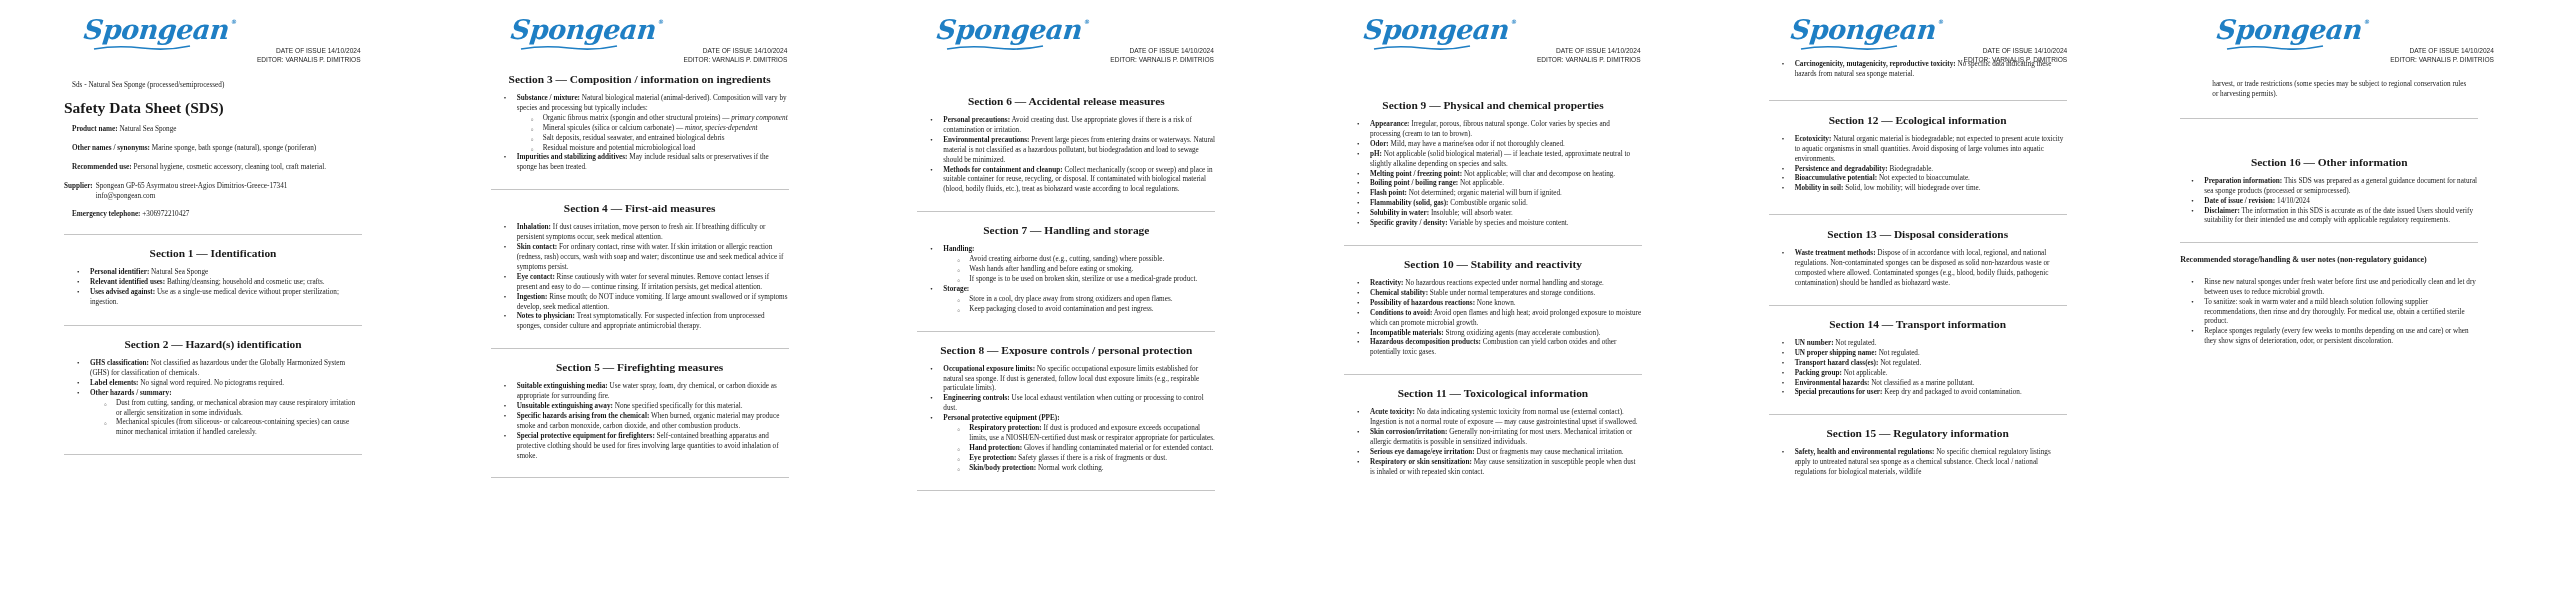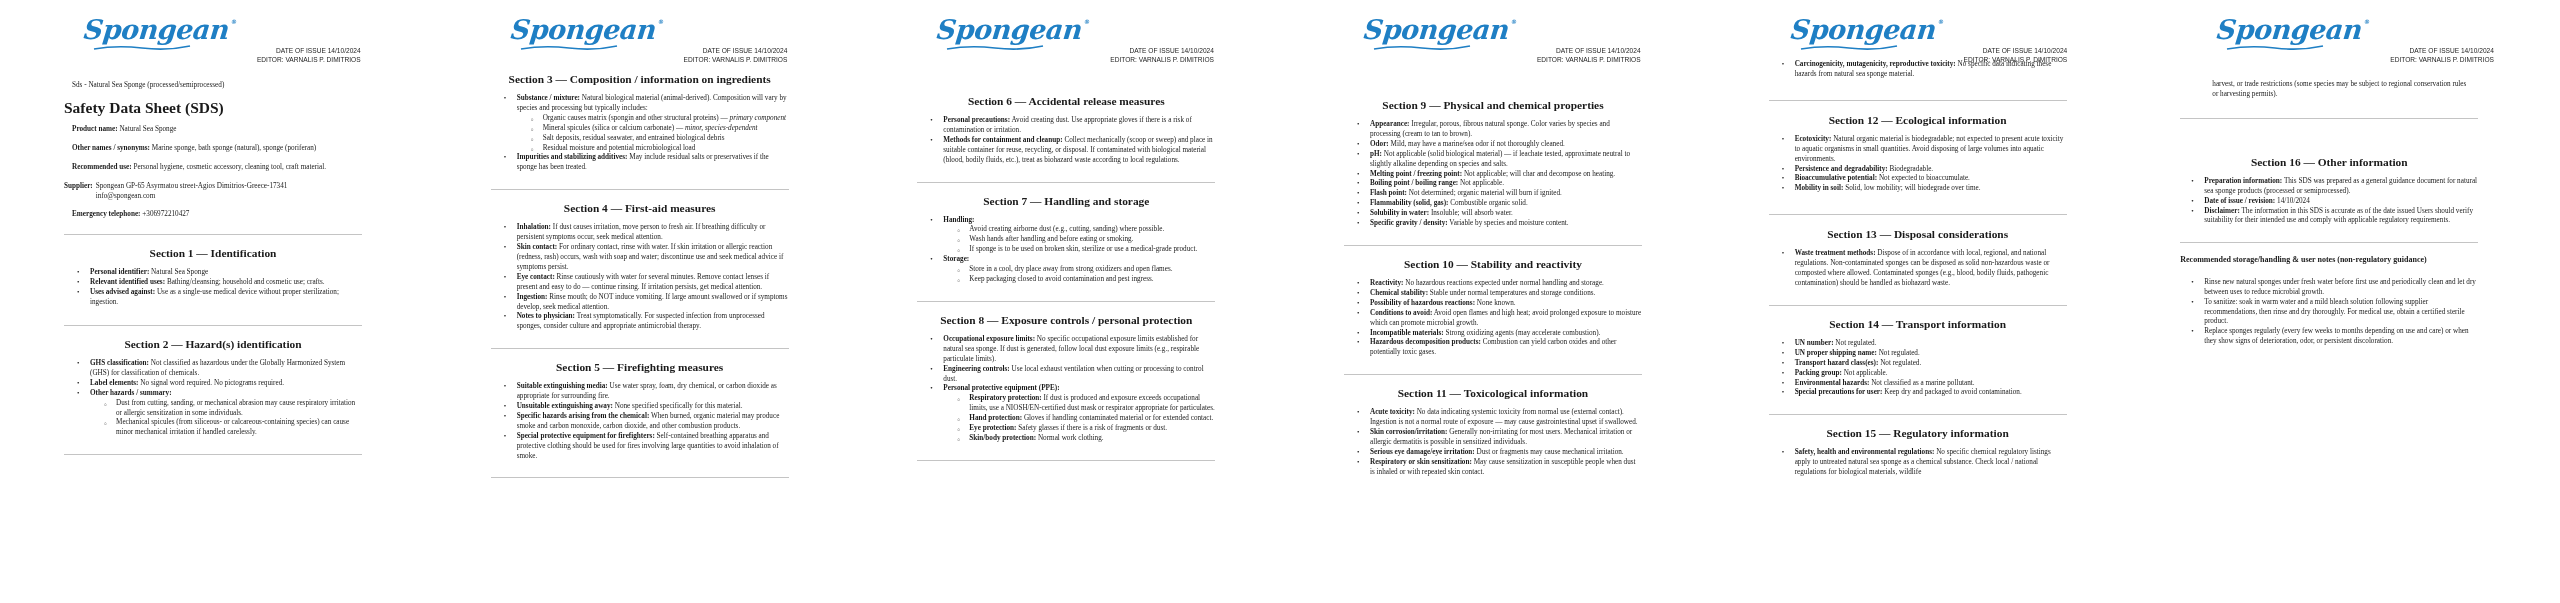"Organic causes matrix (spongin and" span { text: causes -> fibrous }
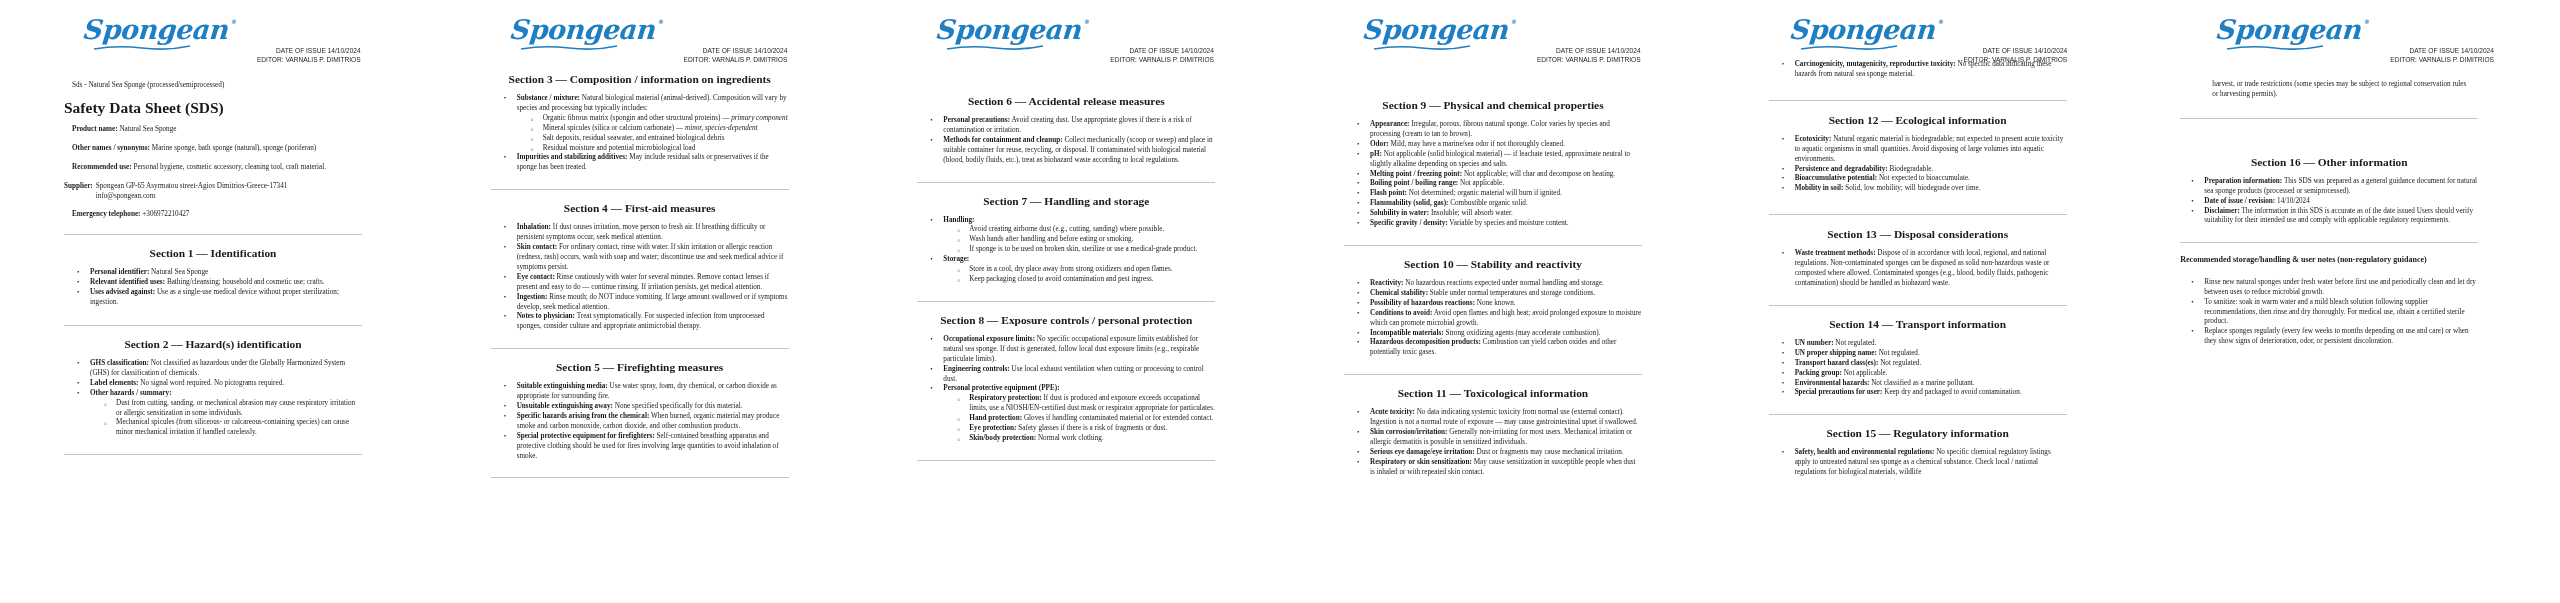"Environmental precautions: Prevent large" li { html: none -> <li><b>Environmental precautions:</b> <span>Prevent large pieces from entering drains or waterways. Natural material is not classified as a hazardous pollutant, but biodegradation and load to sewage should be minimized.</span></li> }
